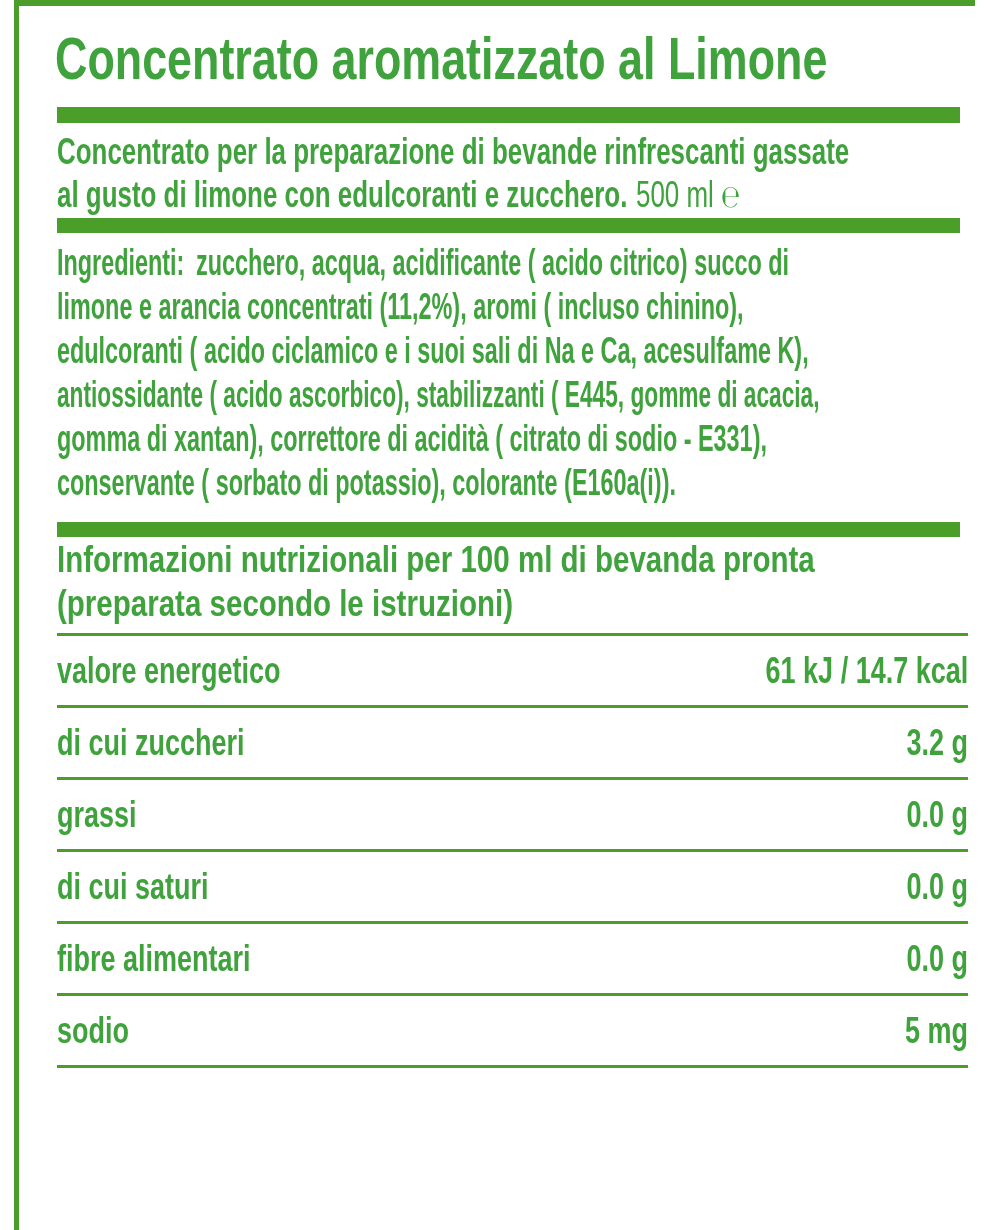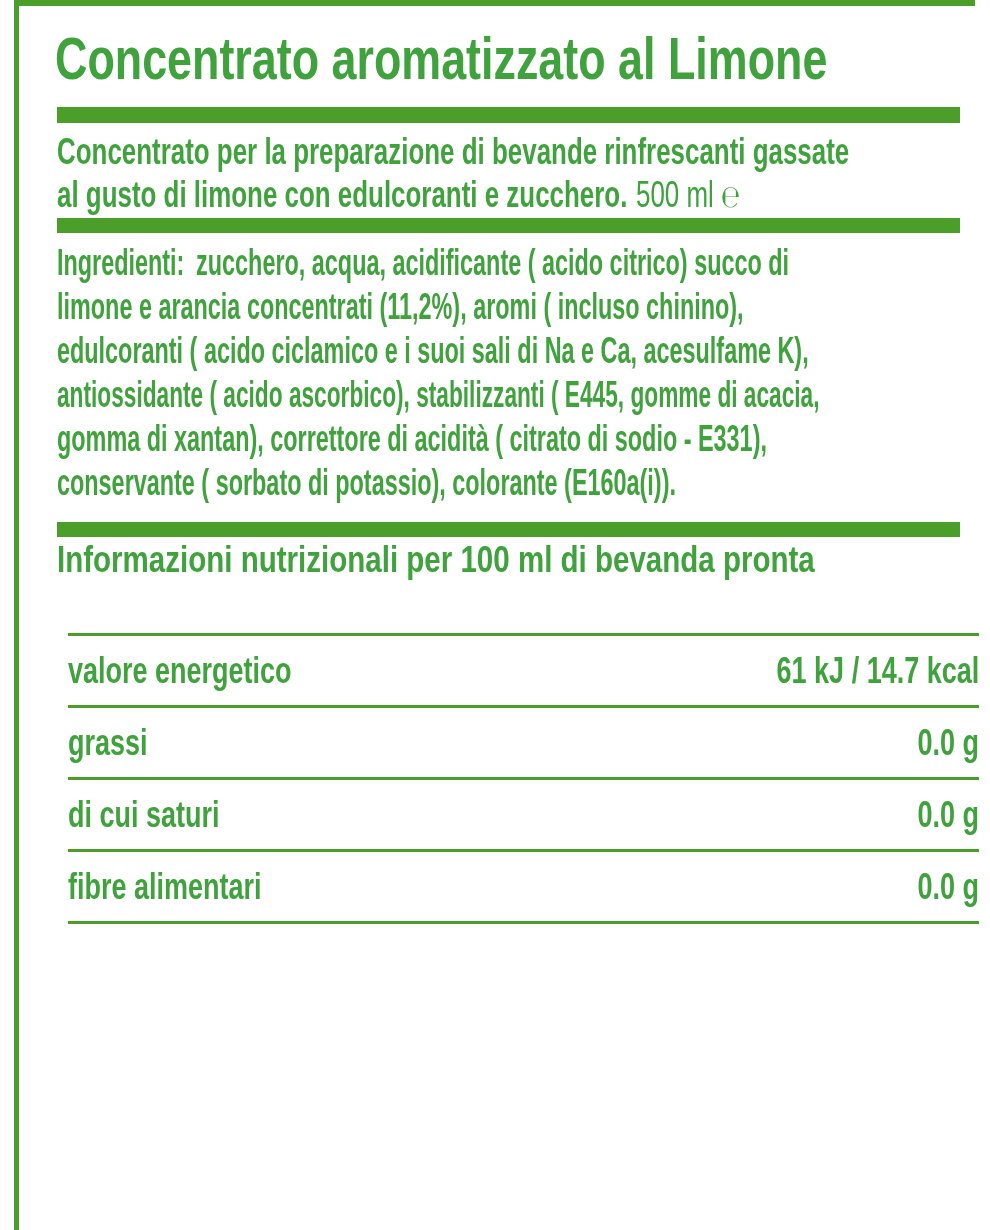"(preparata secondo le istruzioni)" div.line { html: none -> <div> <span>(preparata secondo le istruzioni)</span> </div> }
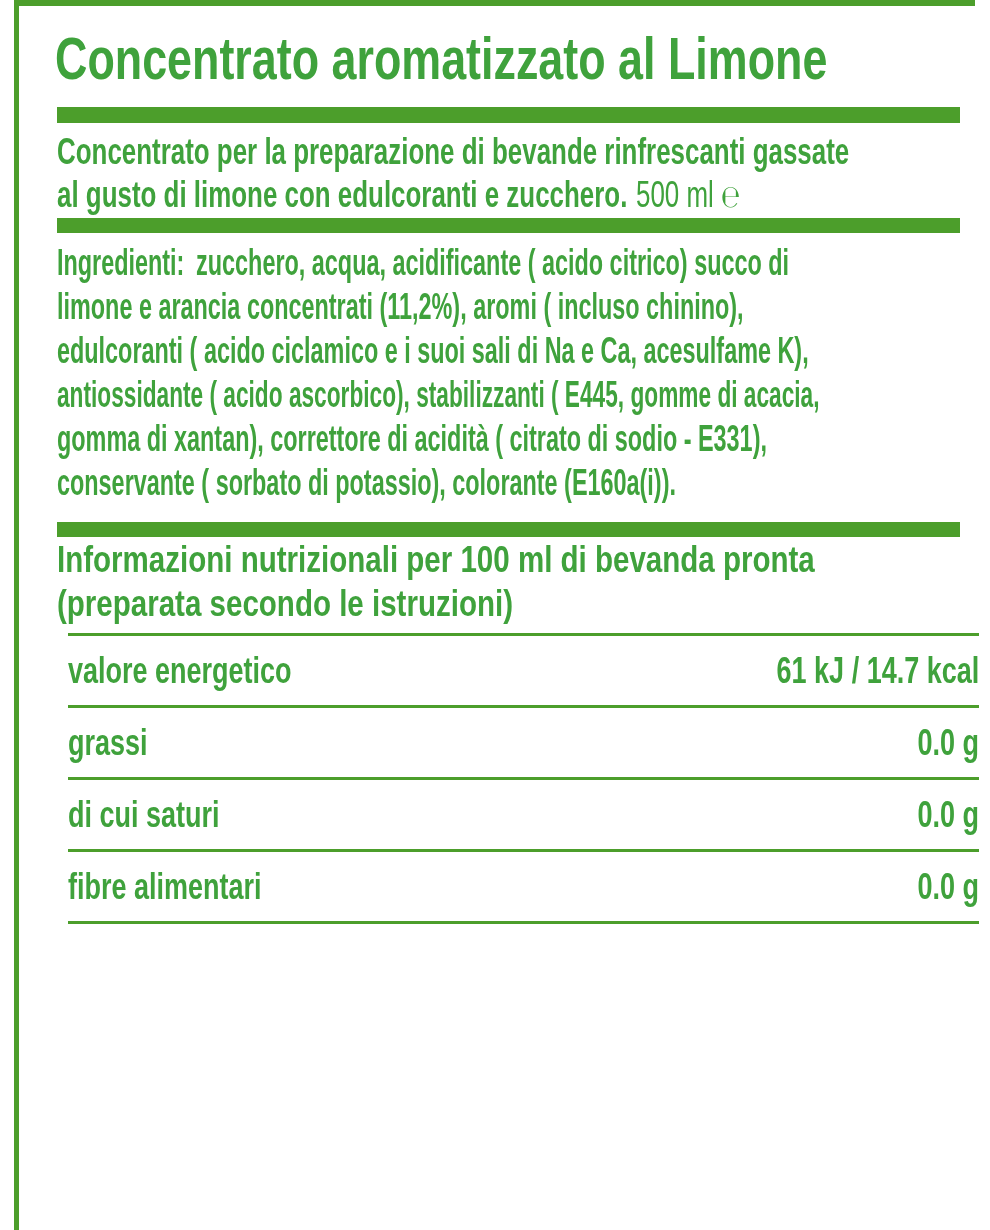"valore energetico" .ntable { margin-left: 11px -> none }
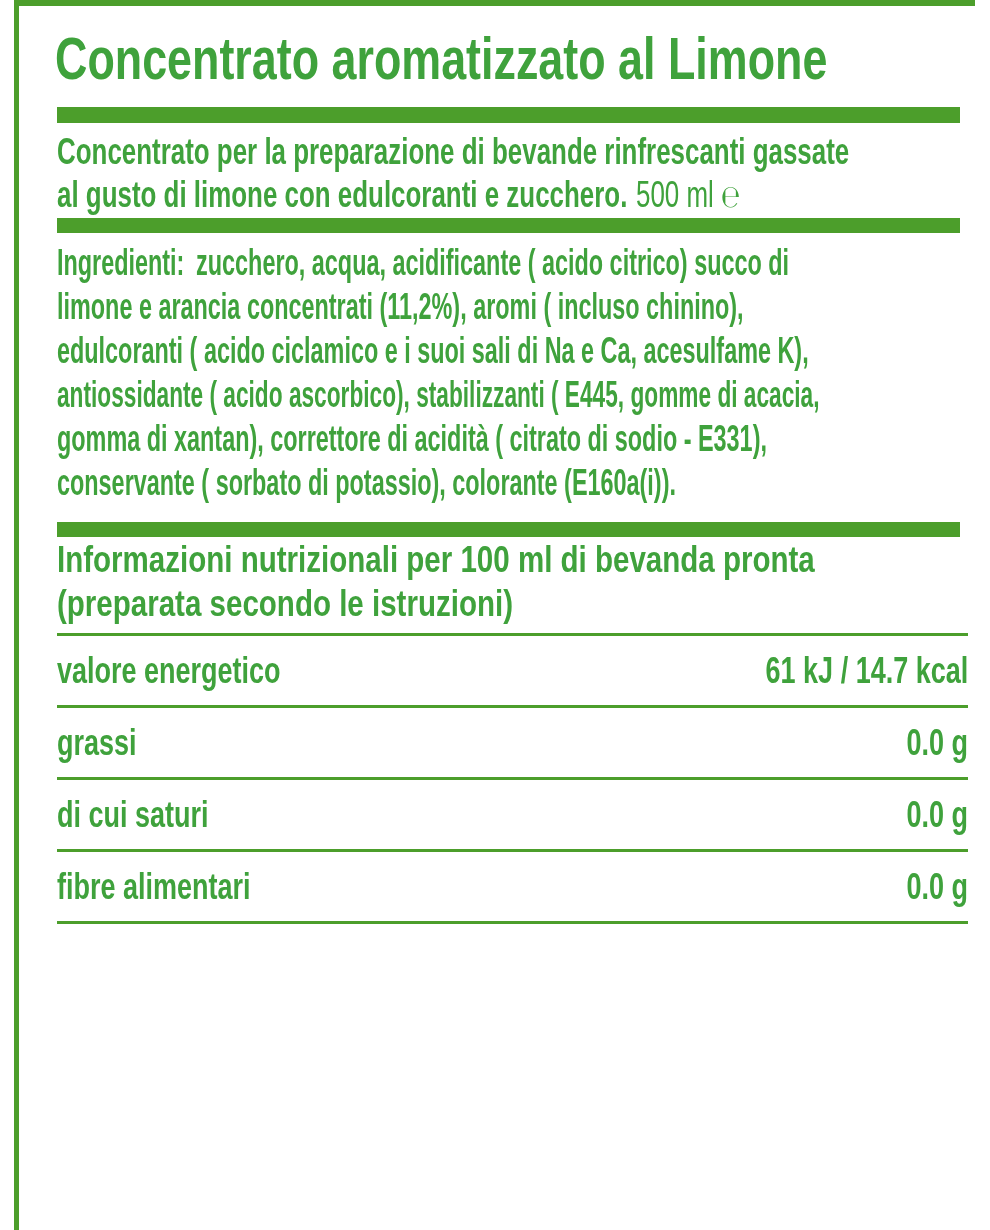"di cui zuccheri" div.nrow { html: none -> <div> <span>di cui zuccheri</span> <span>3.2 g</span> </div> }
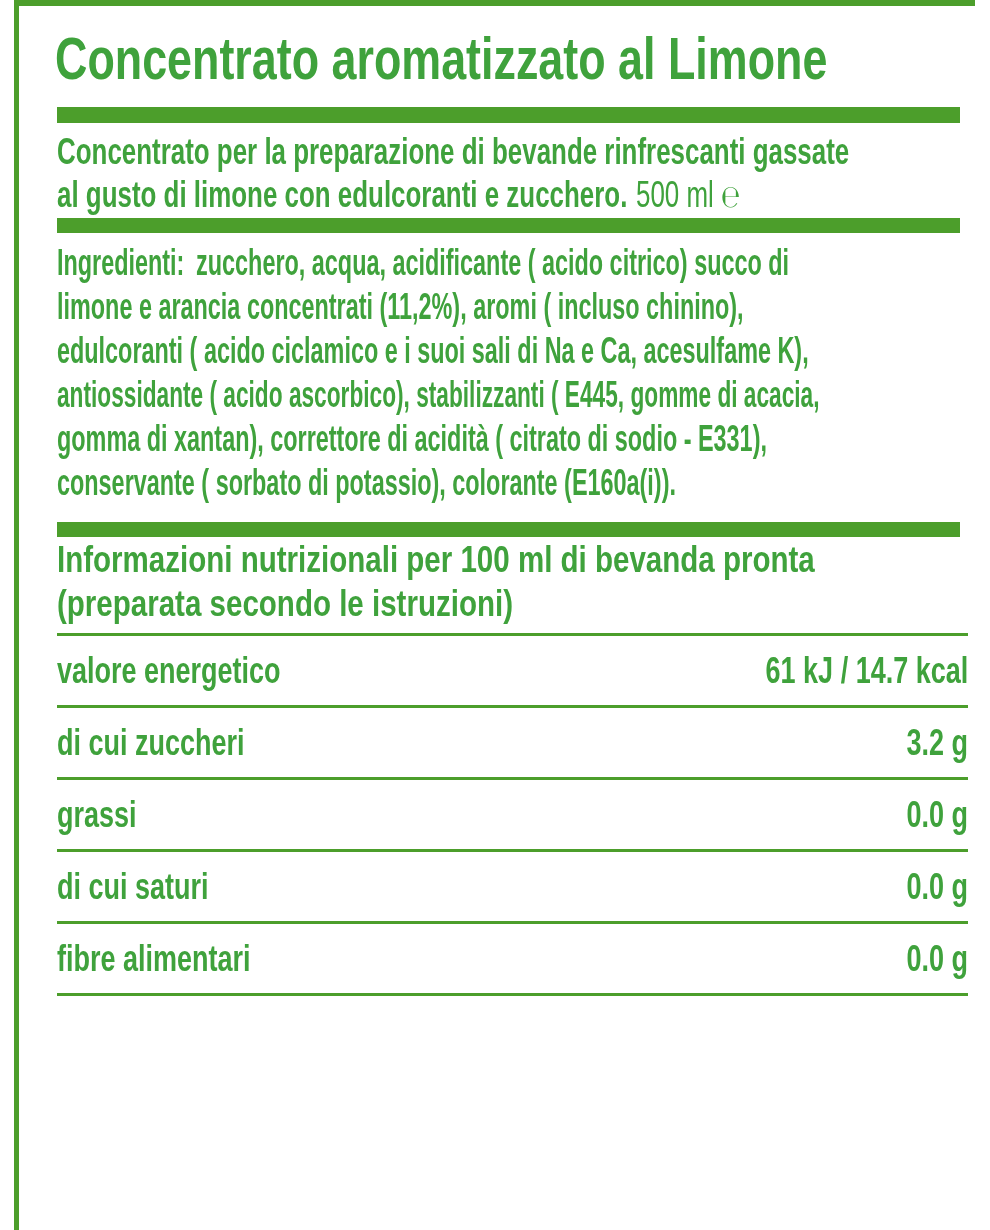"sodio" div.nrow { html: none -> <div> <span>sodio</span> <span>5 mg</span> </div> }
